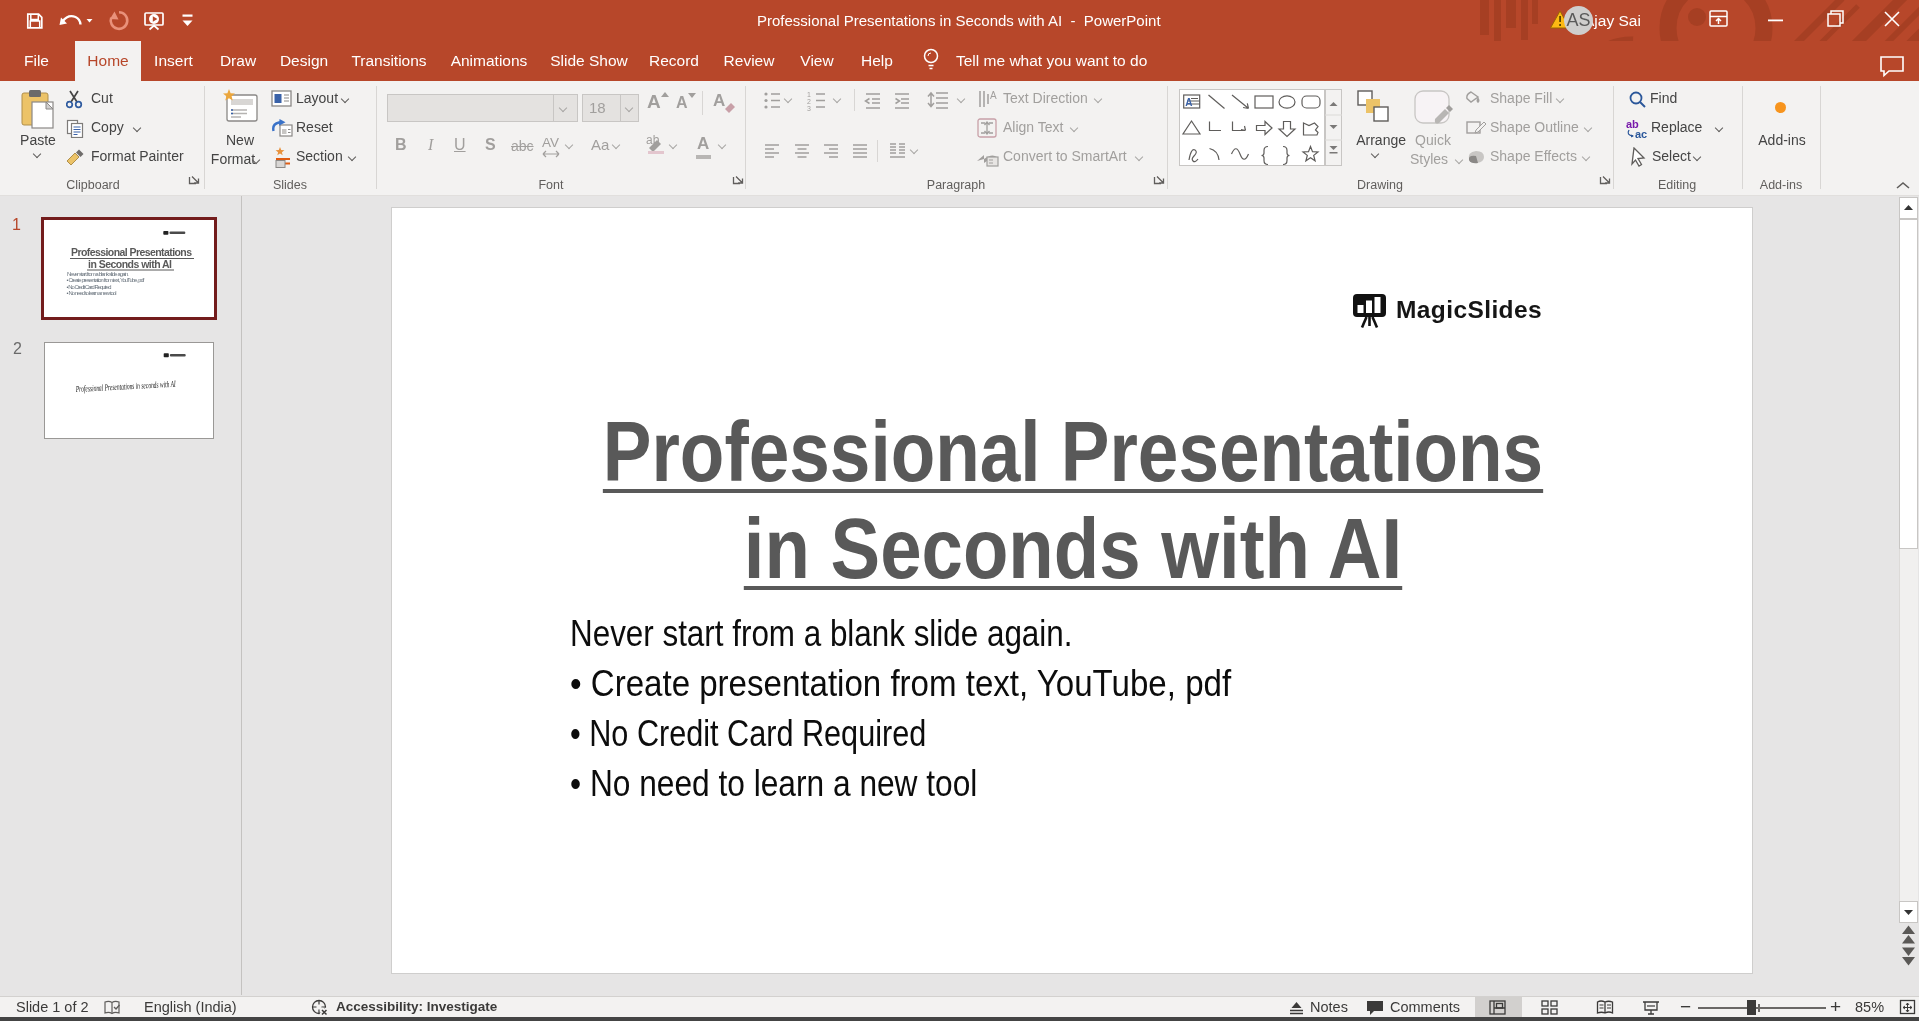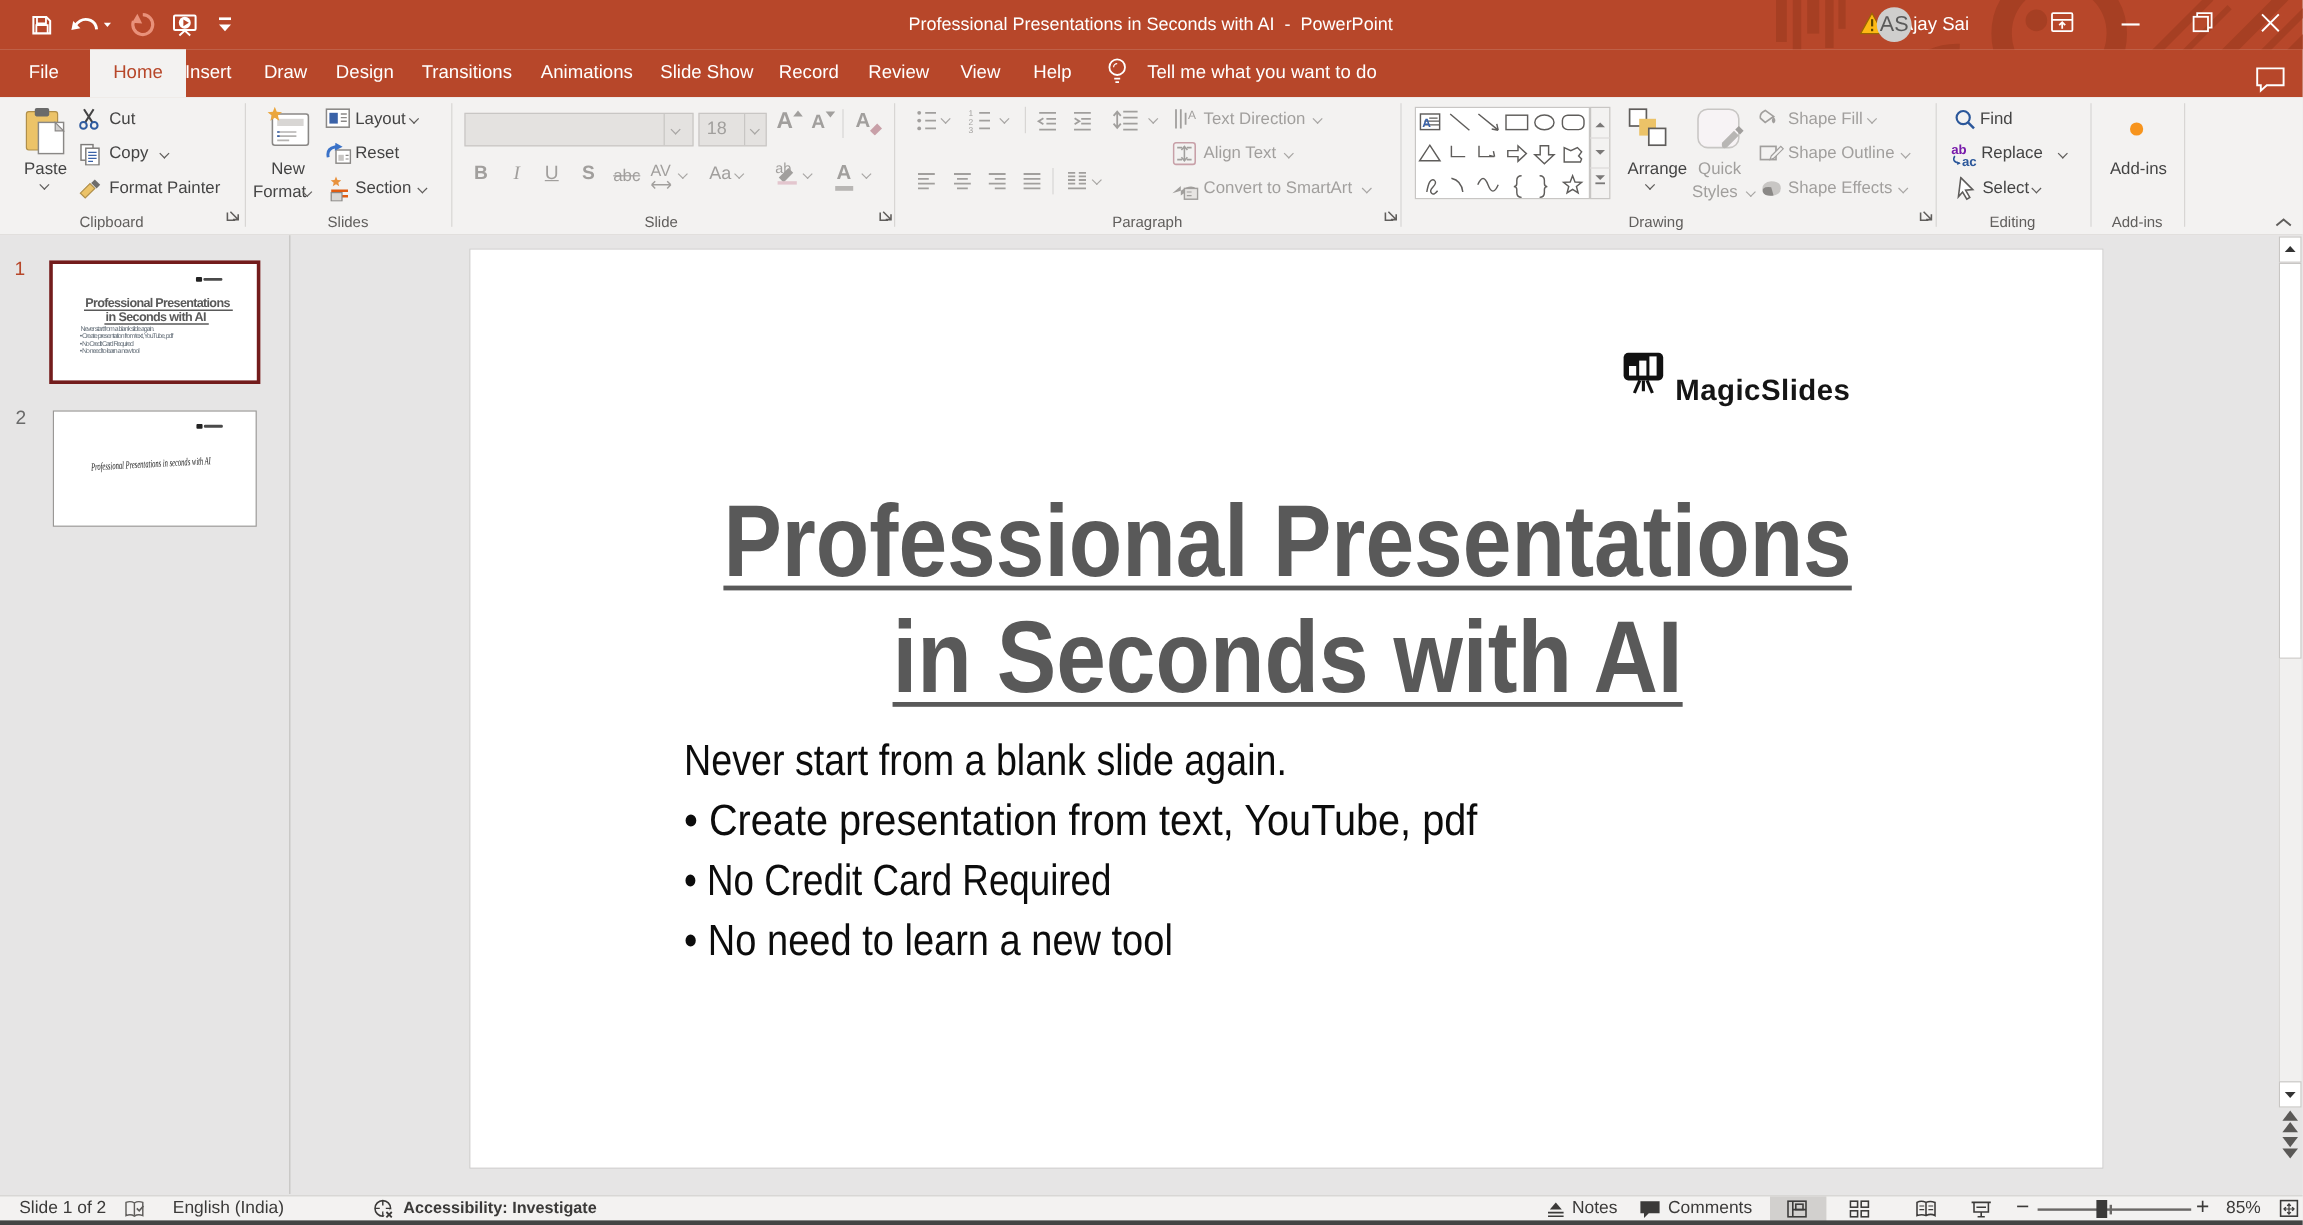"Home" #hometab { width: 80px -> 66px }
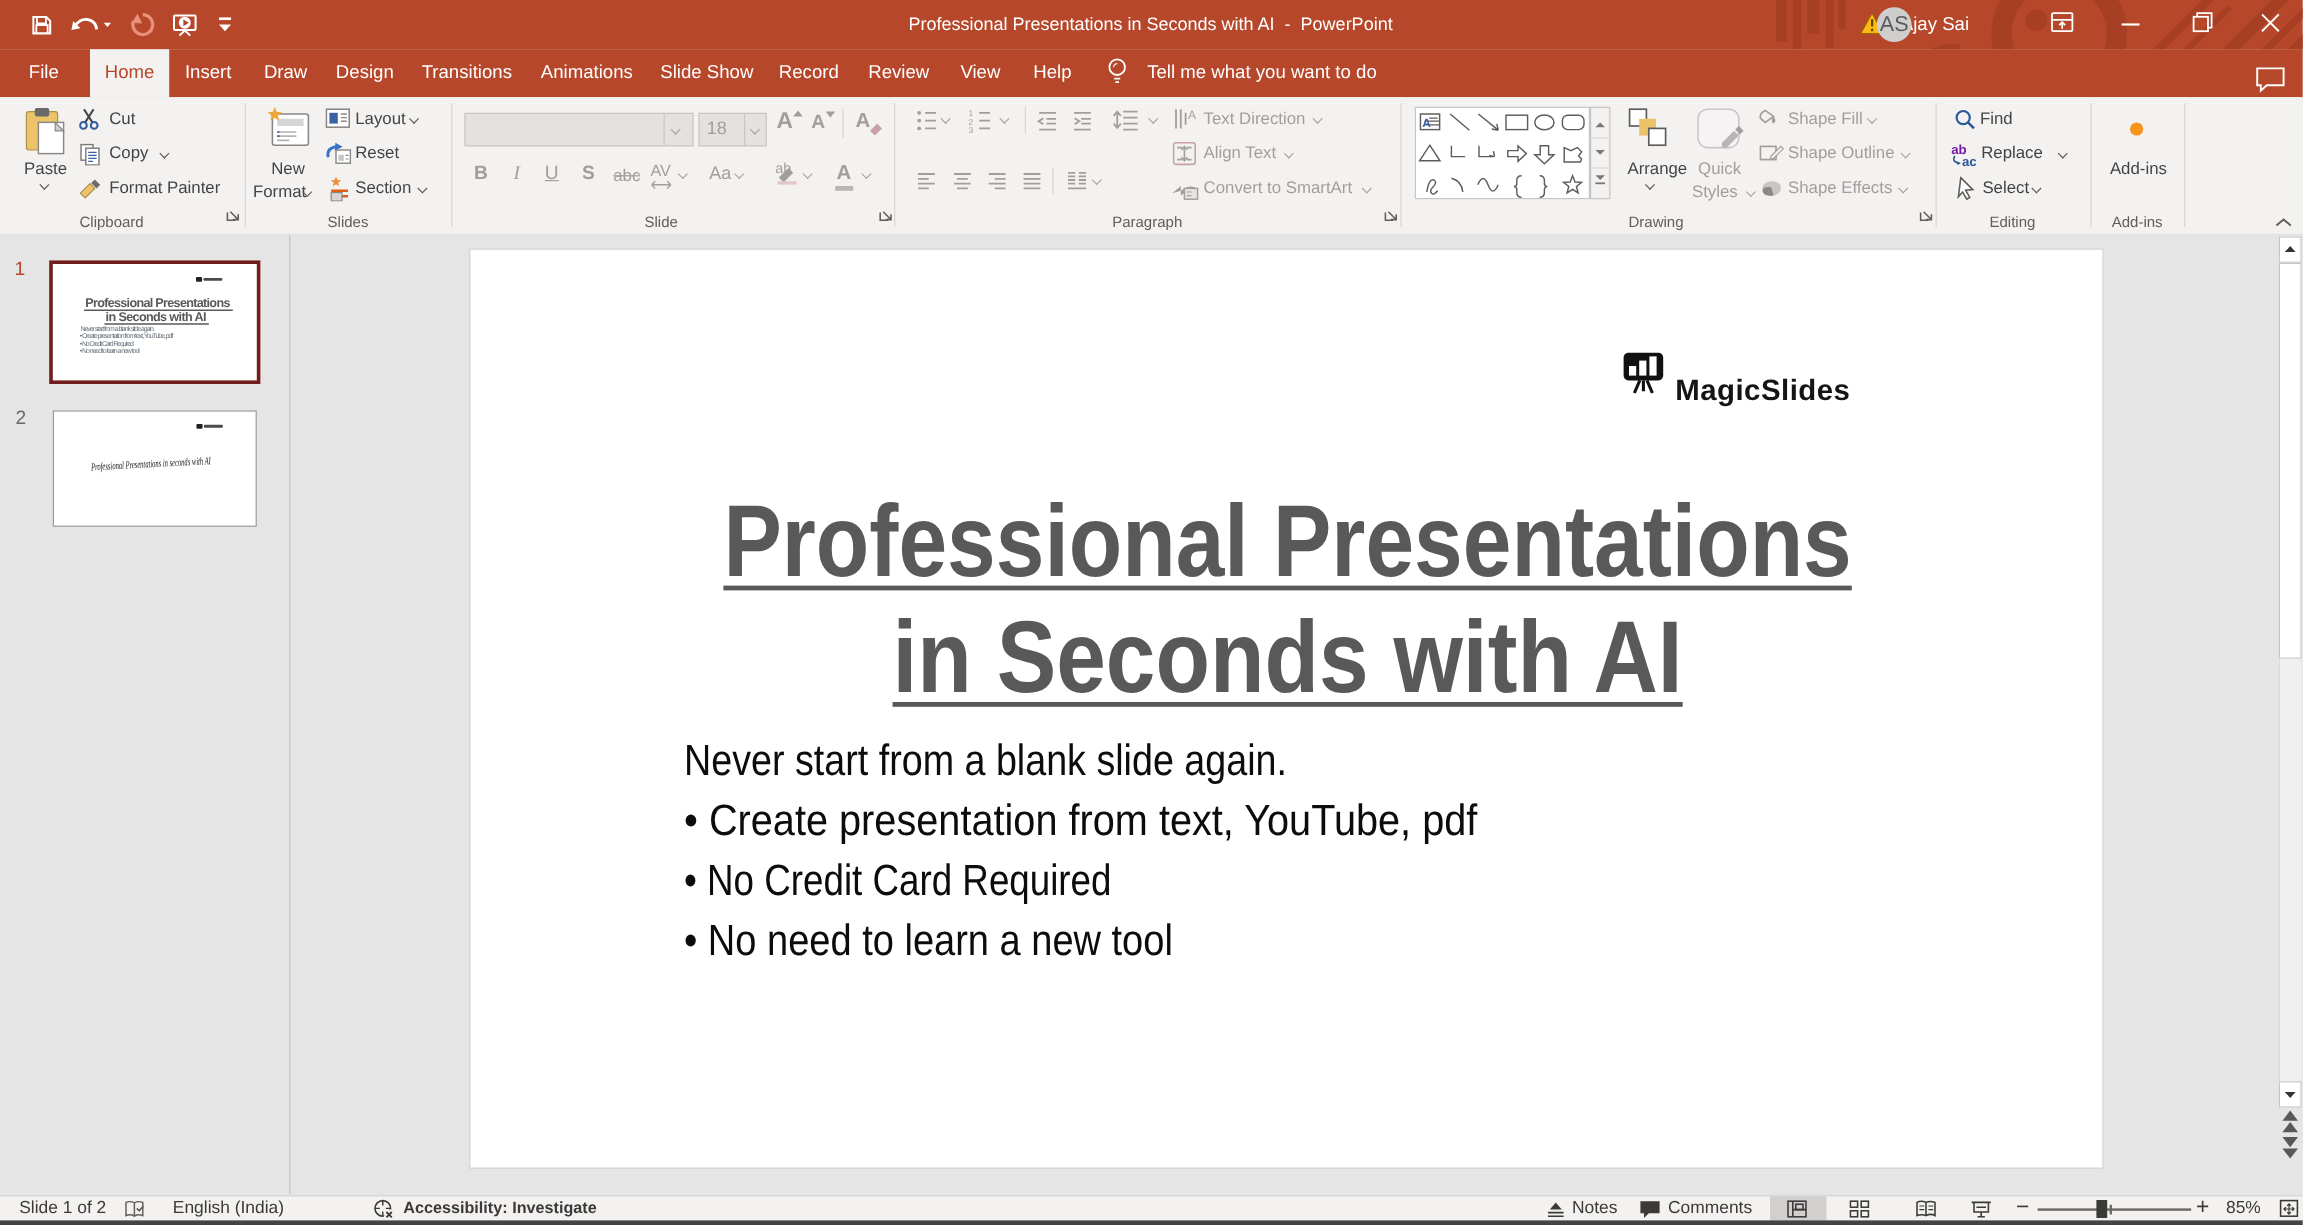"Slide" div.glabel { text: Slide -> Font }
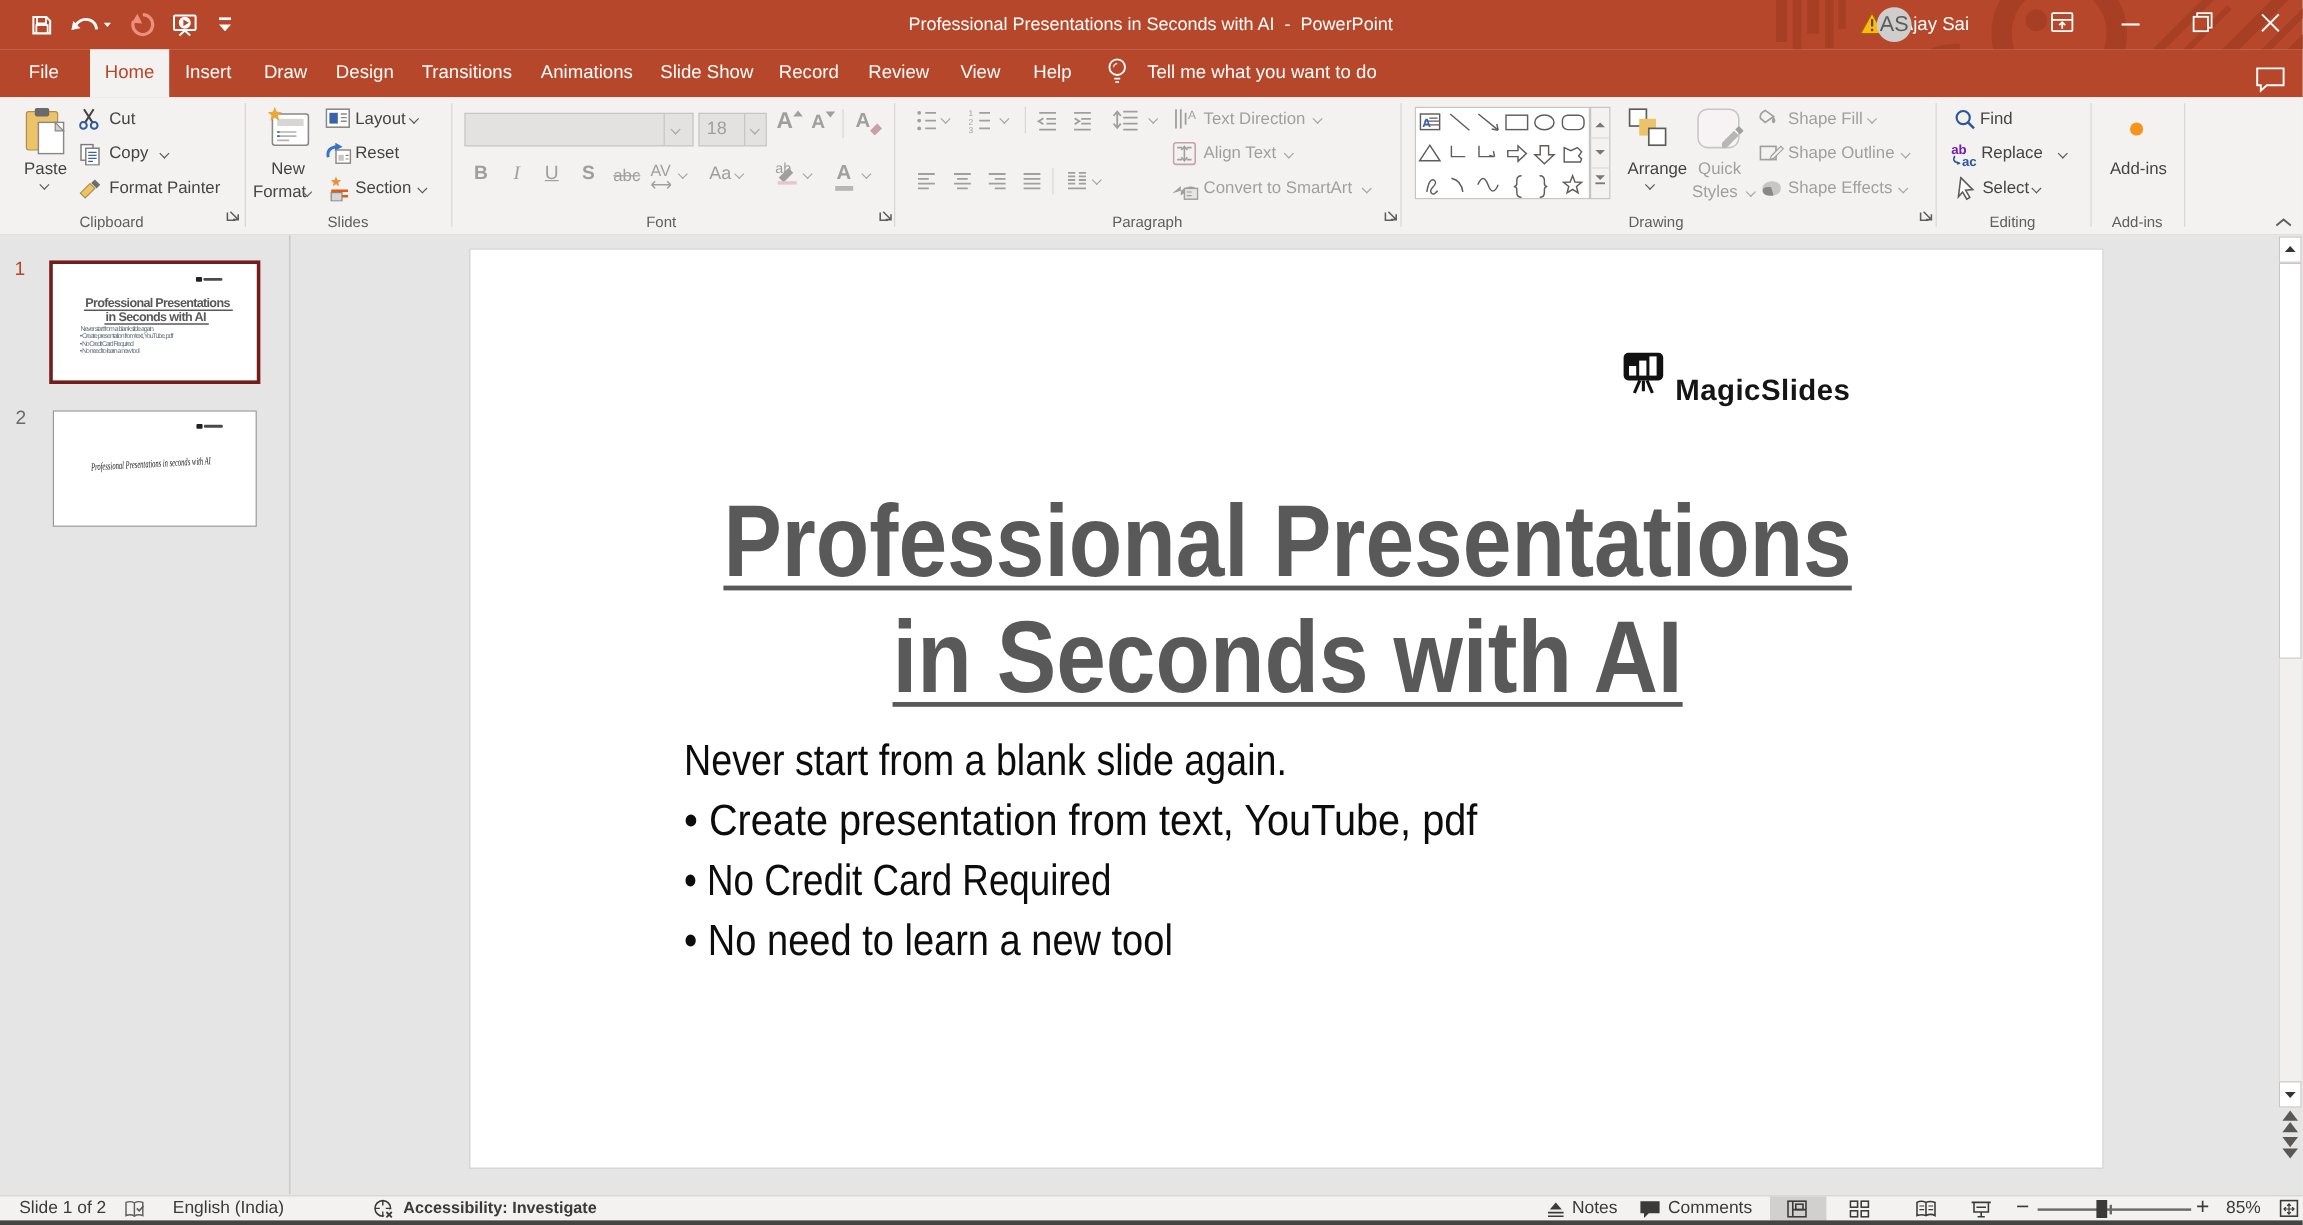"MagicSlides" div.abs { top: 104px -> 88px }
